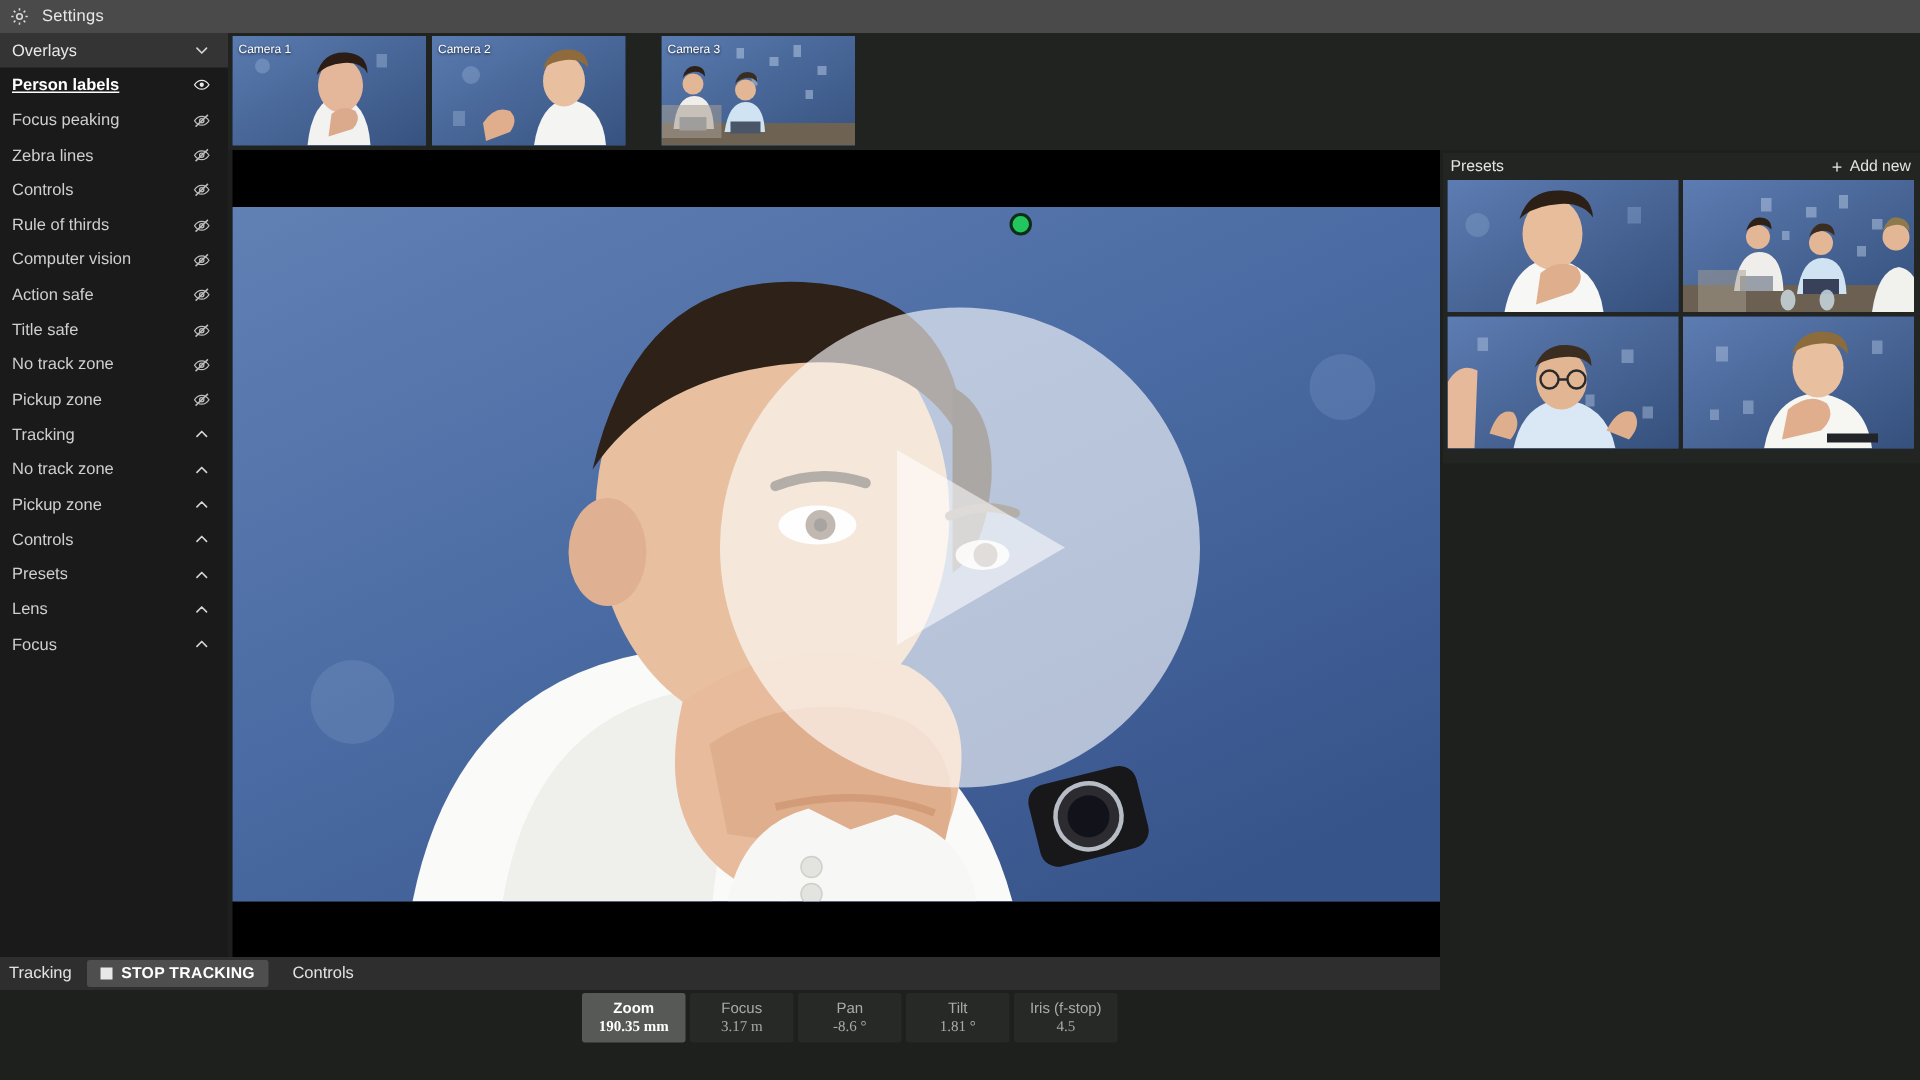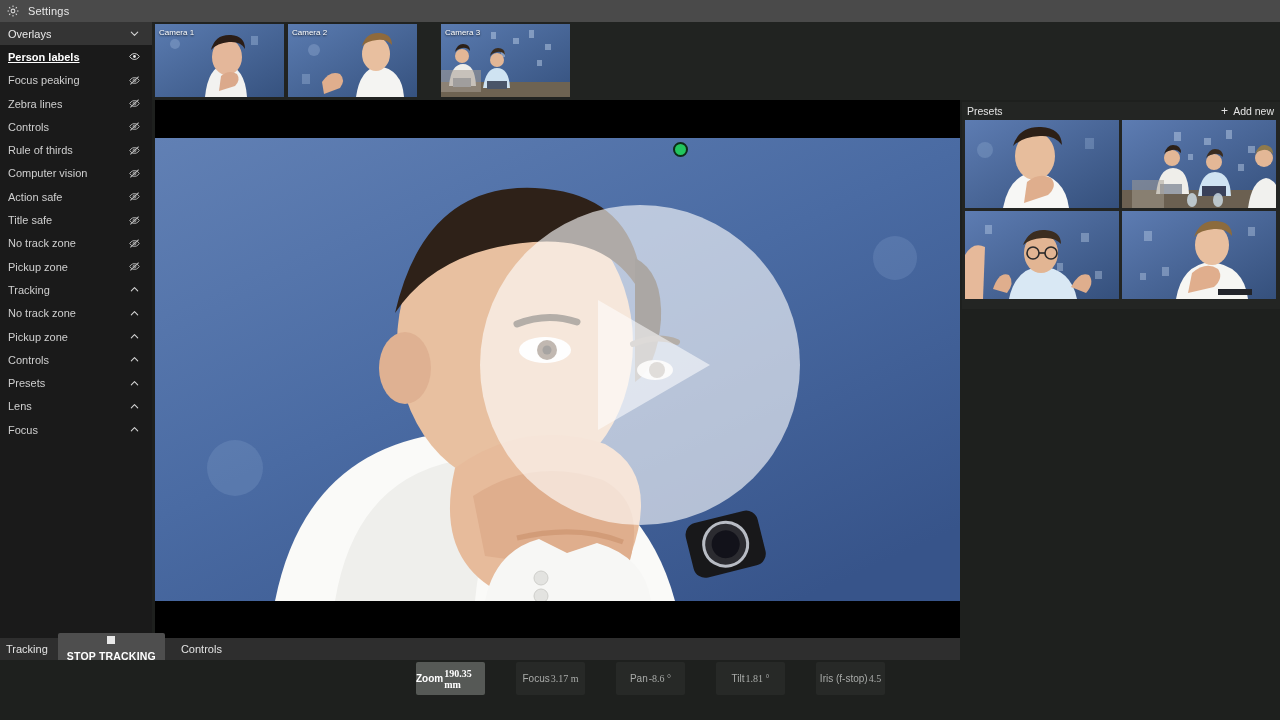"STOP TRACKING" .tb-btn { flex-direction: column -> none }
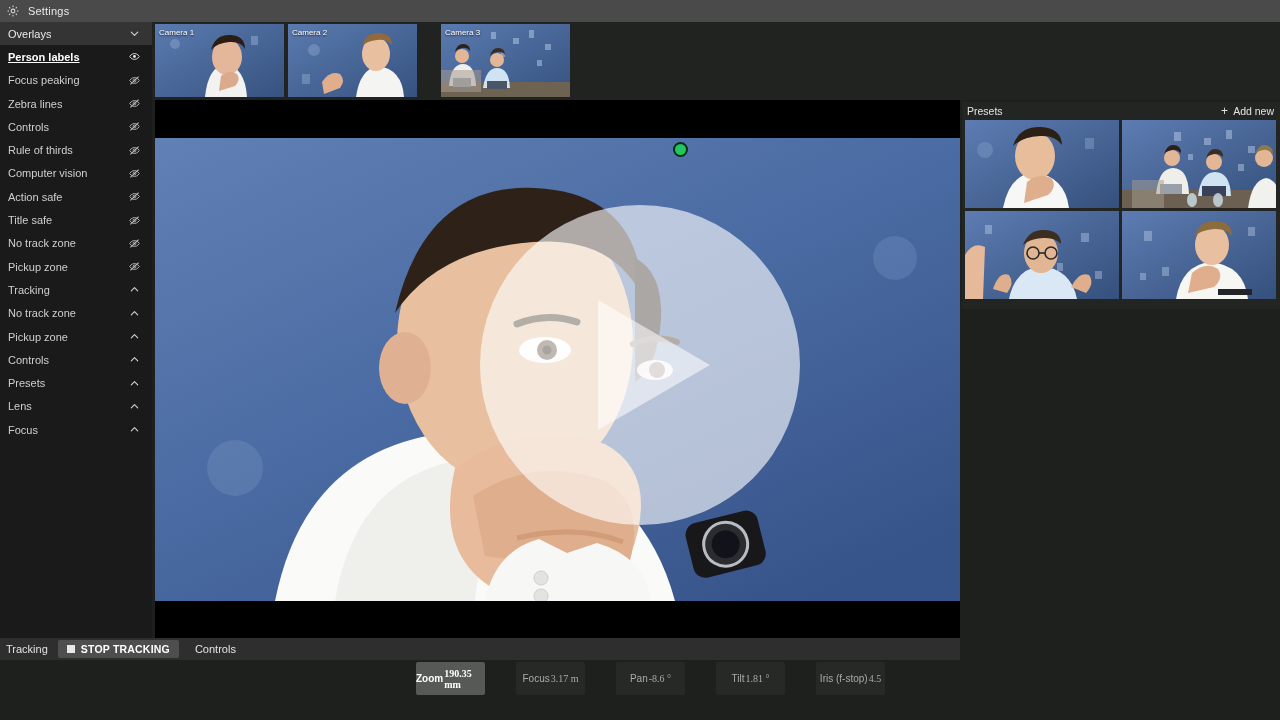"Zoom" .ctrlbtn { flex-direction: none -> column; margin-left: 28px -> none }
